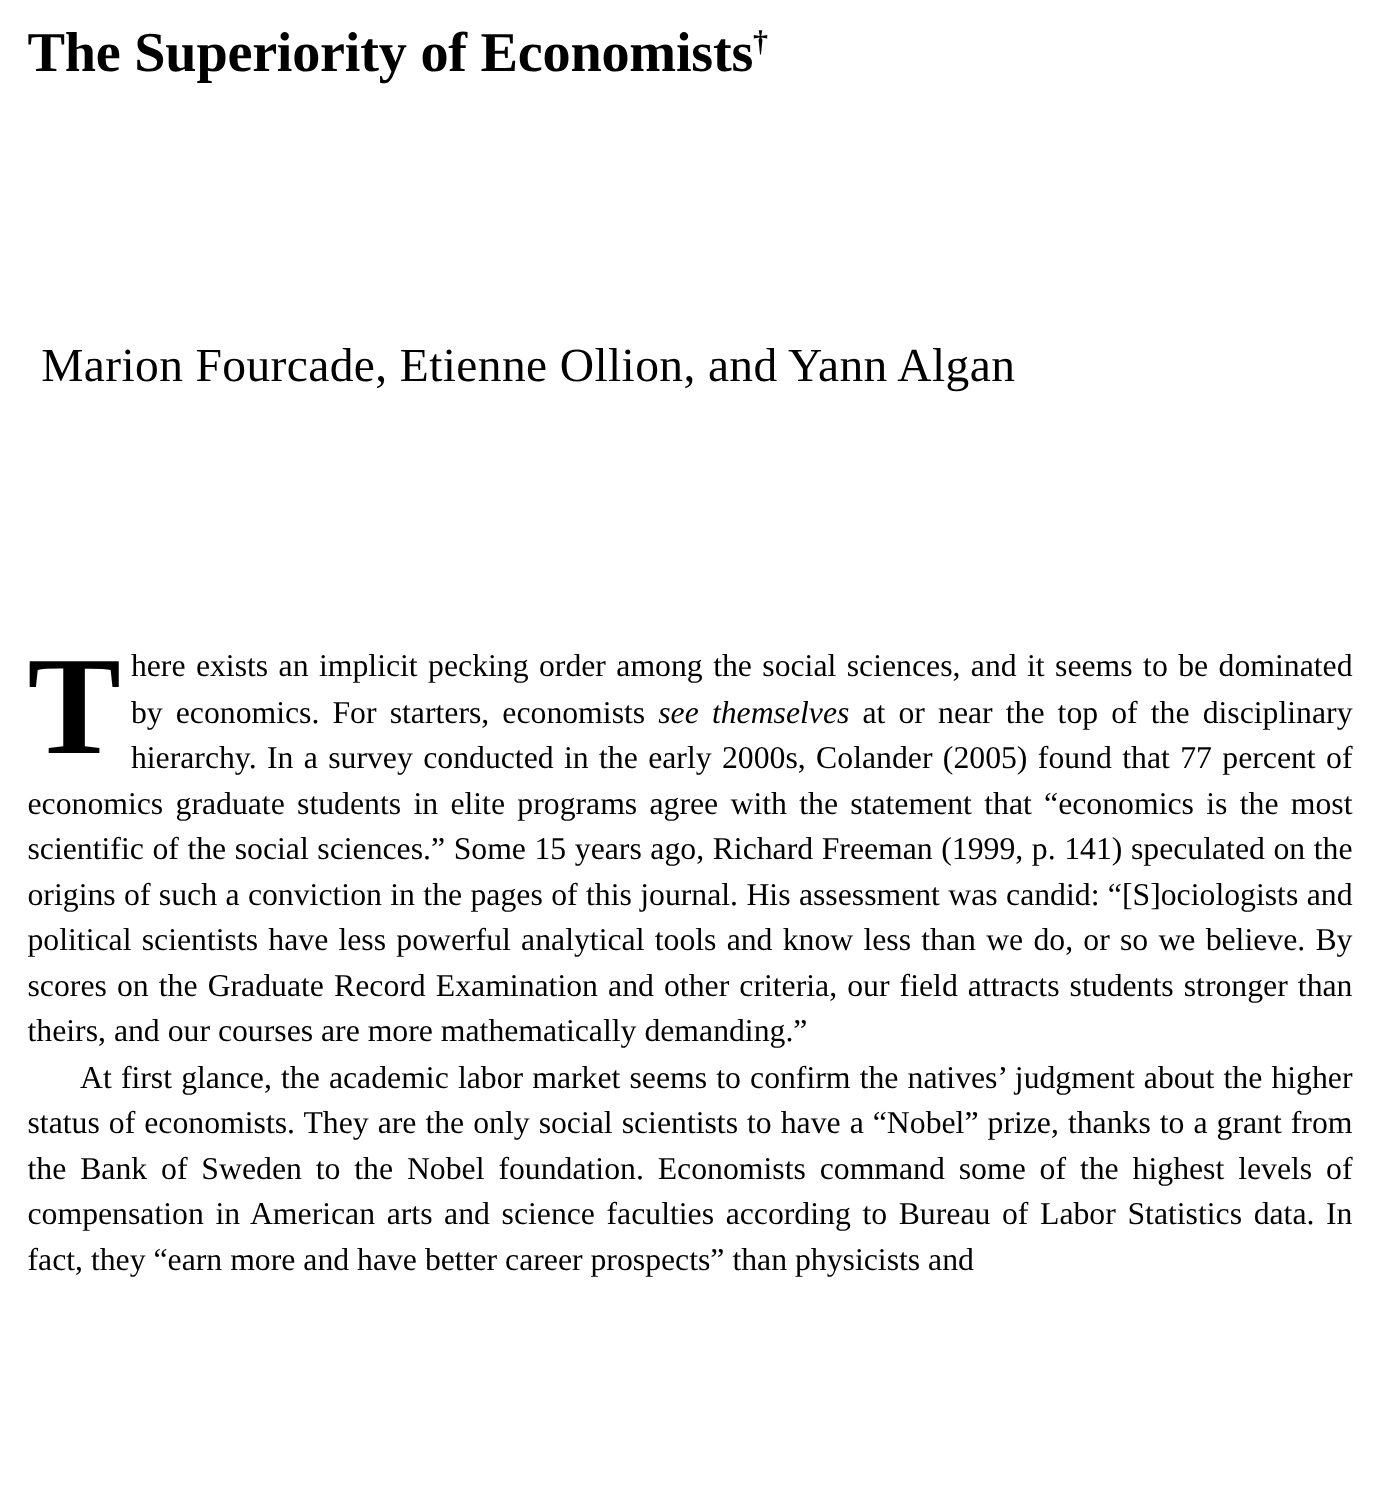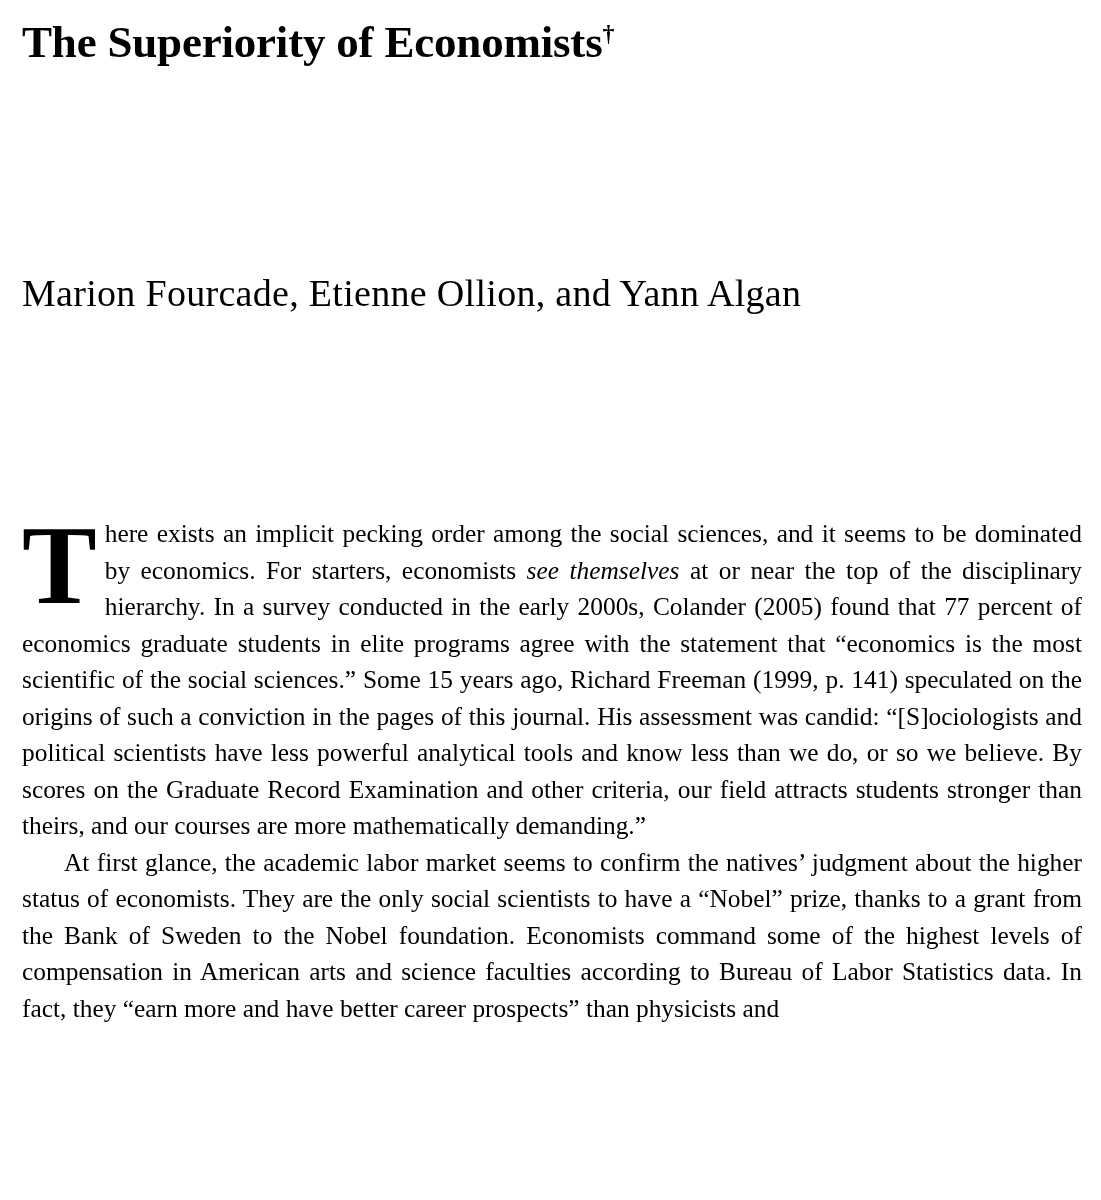"Marion Fourcade, Etienne Ollion, and" .authors { left: 22px -> 33px }
